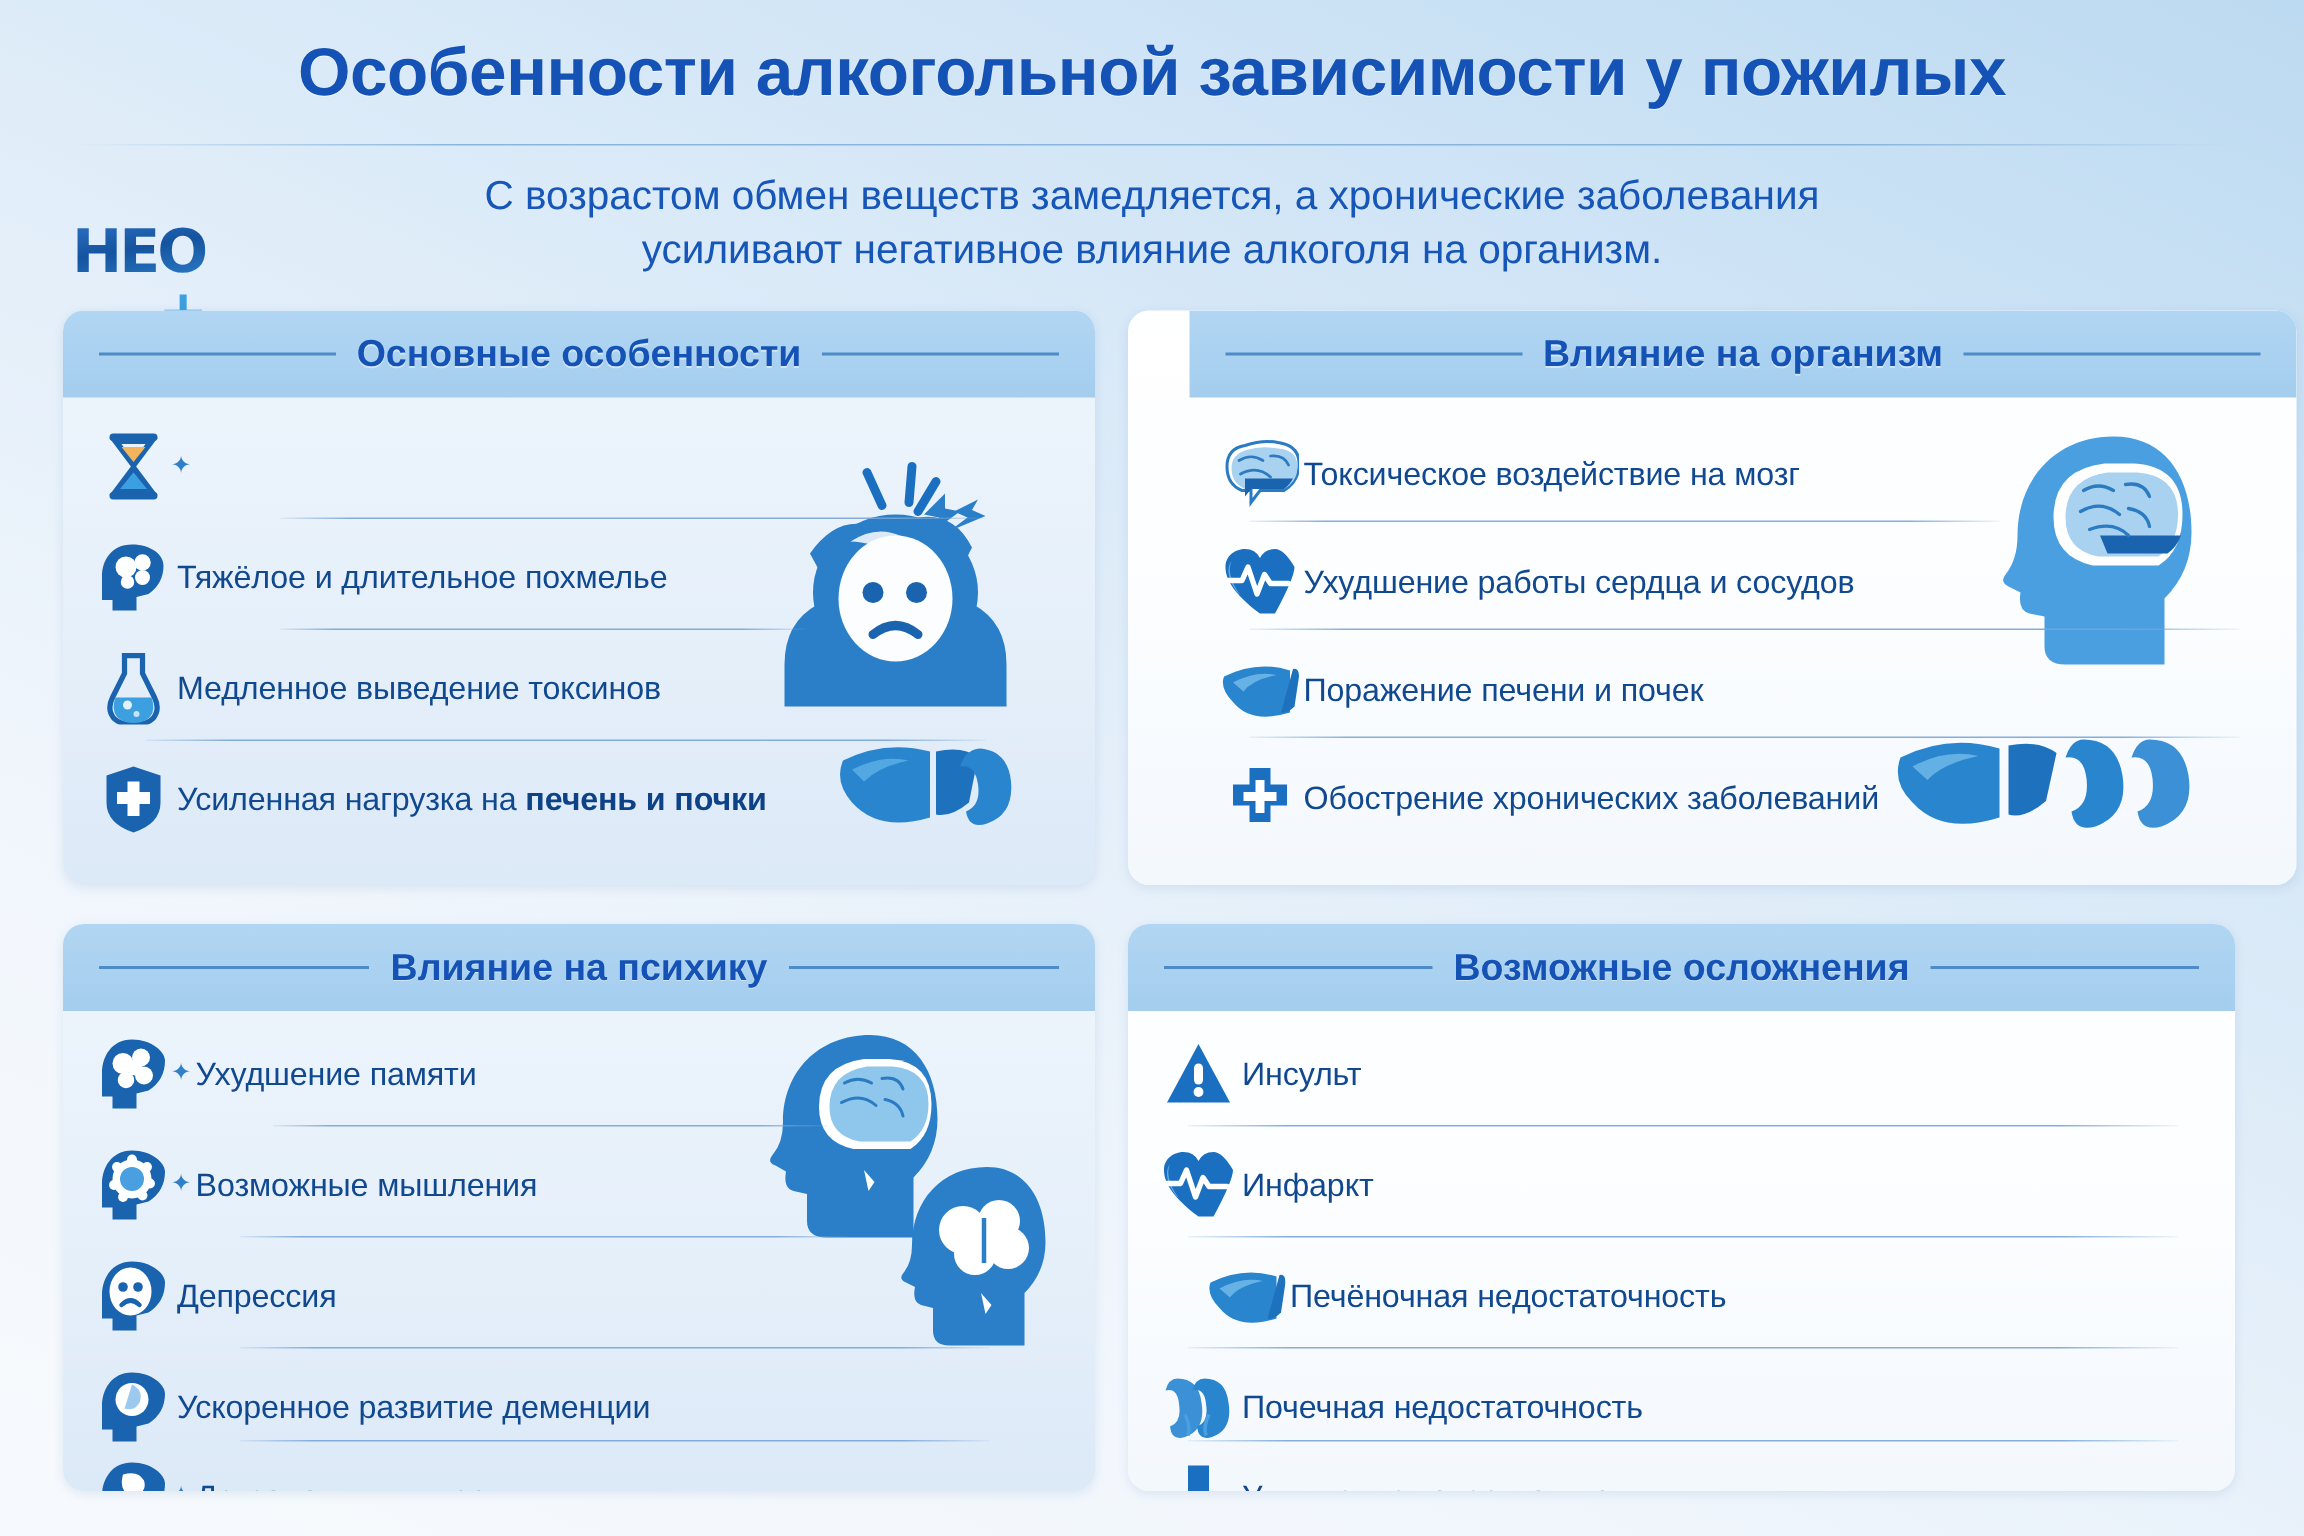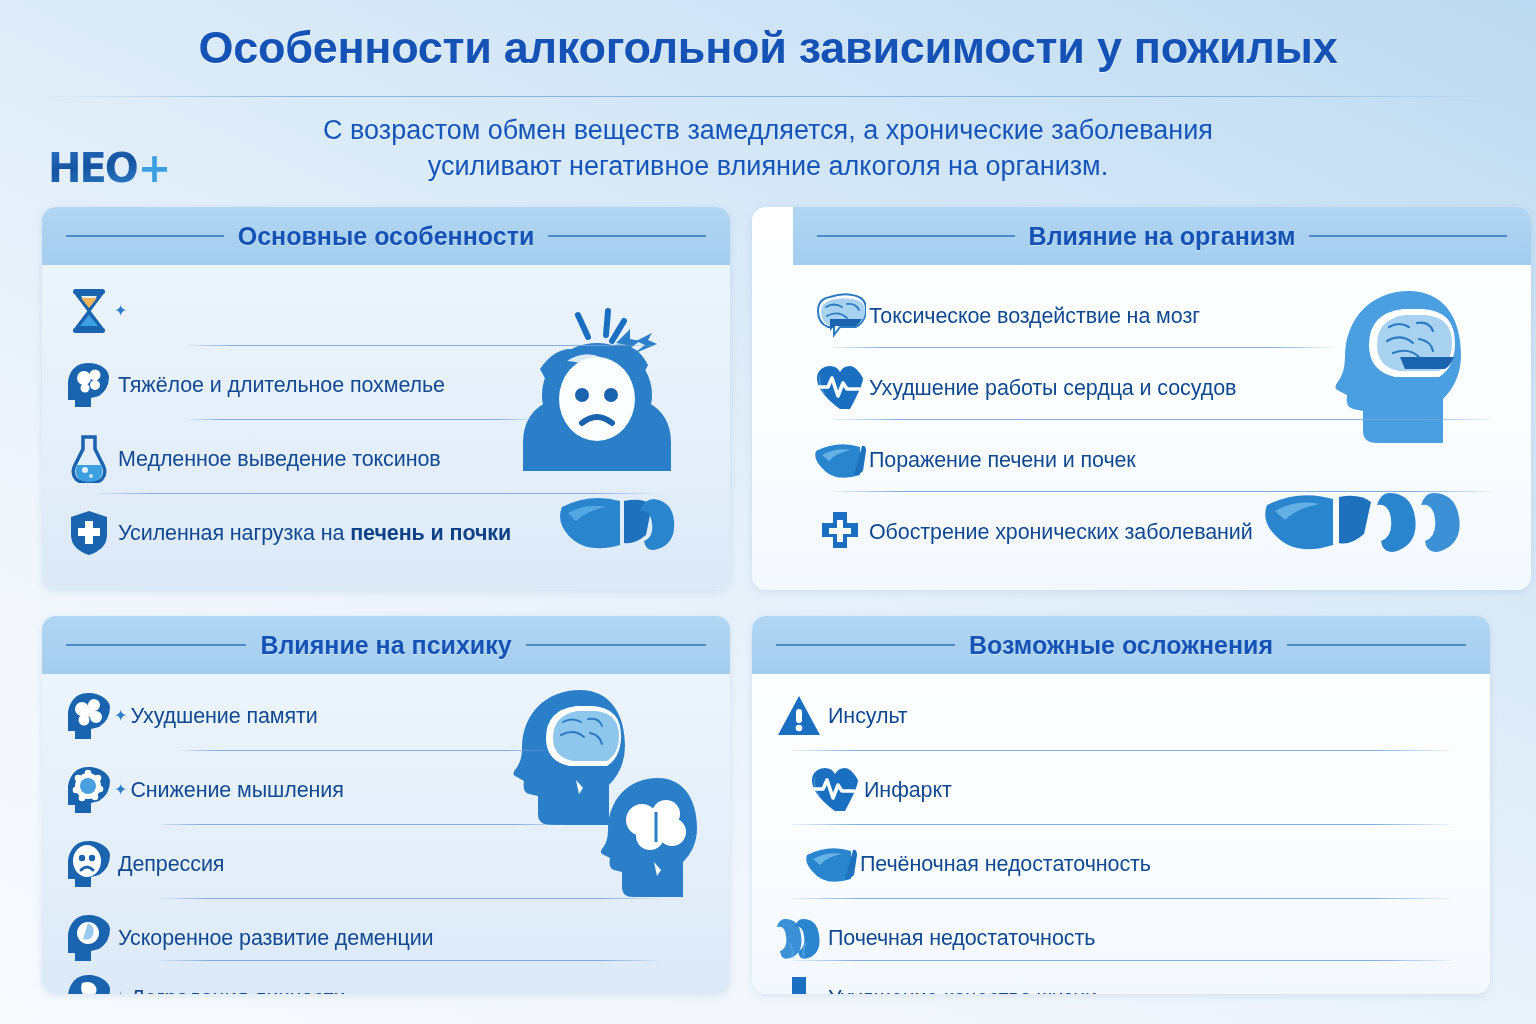"НЕО" .logo { flex-direction: none -> column }
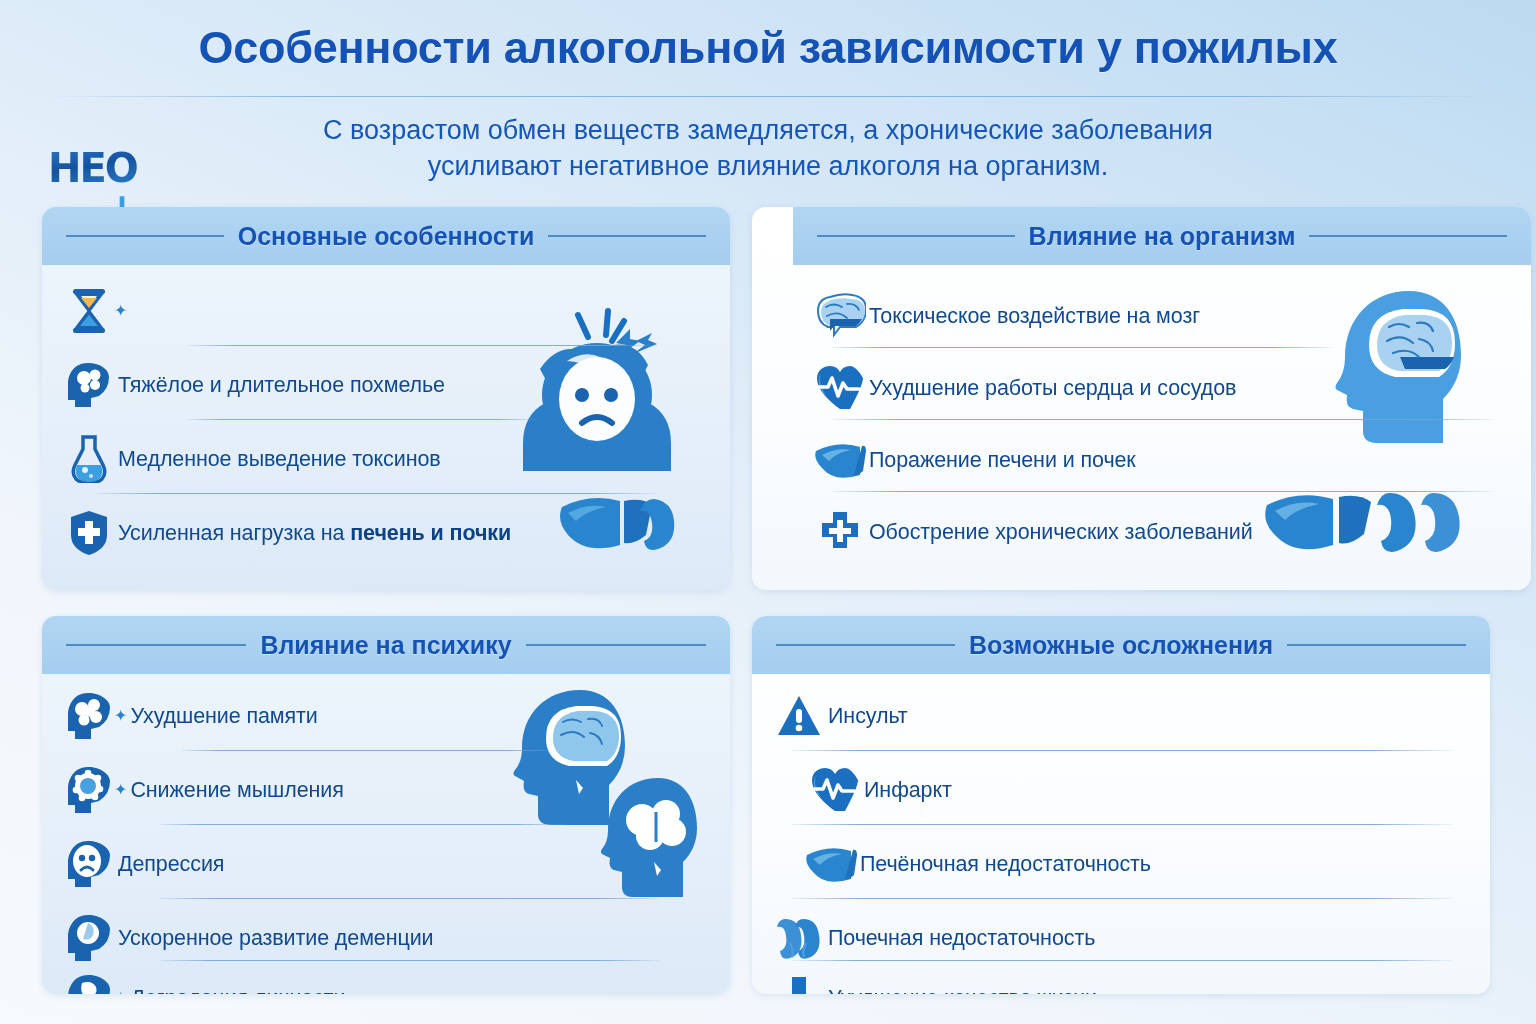"Снижение мышления" span.txt { text: Снижение -> Возможные }
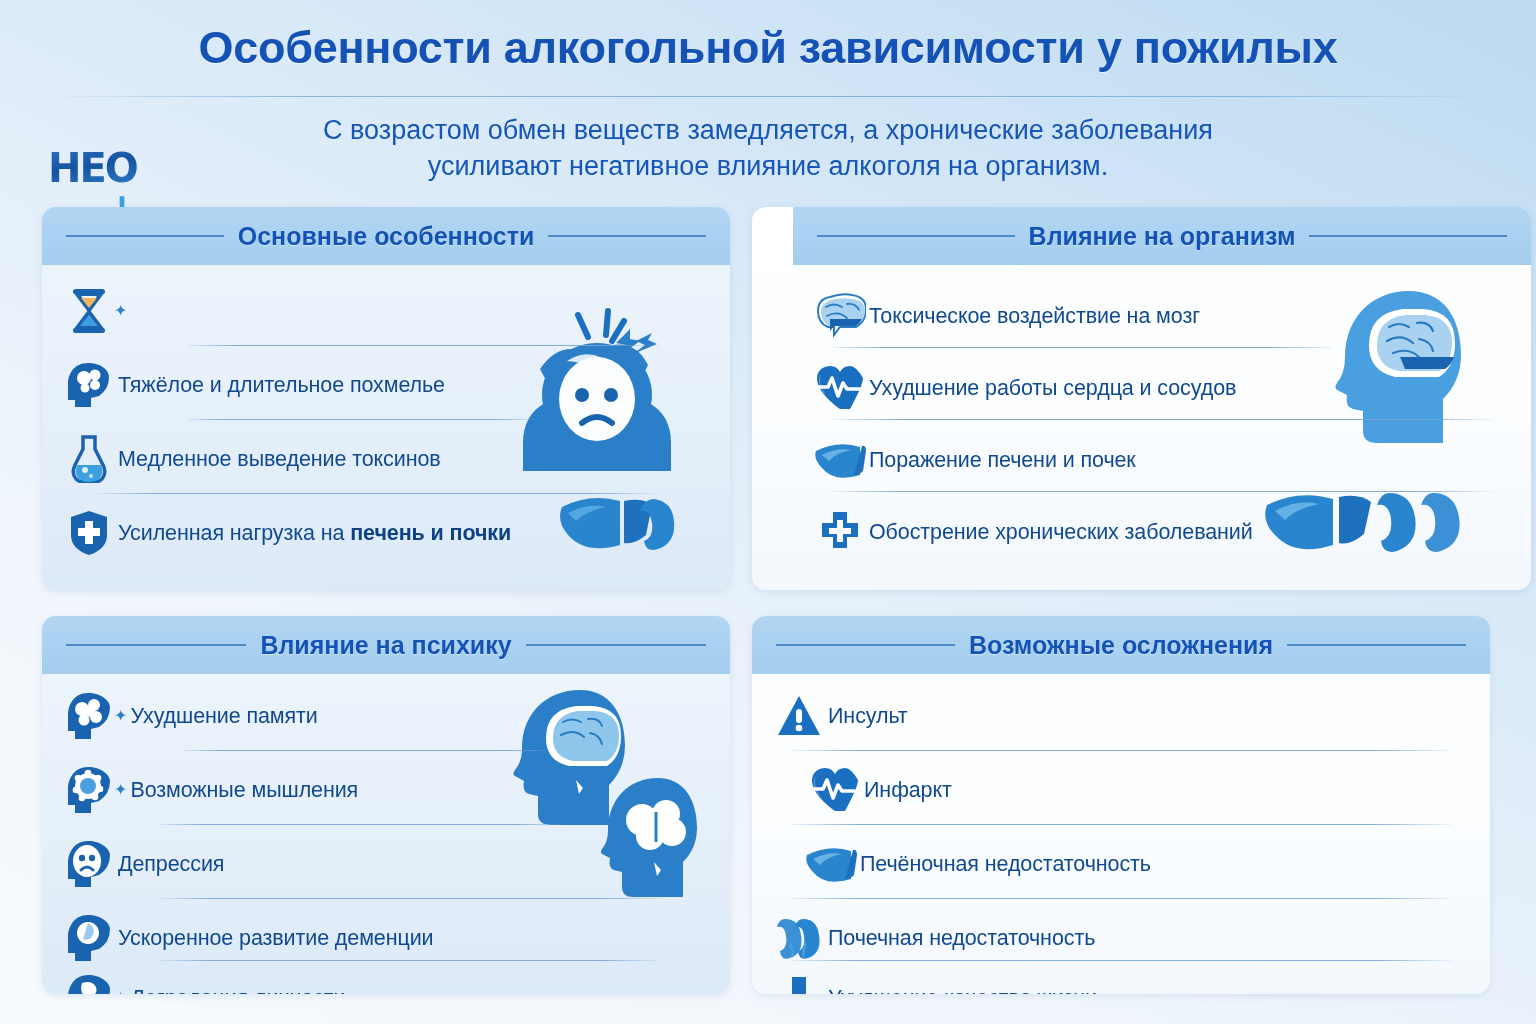"Инфаркт" div.row { margin-left: 36px -> none }
